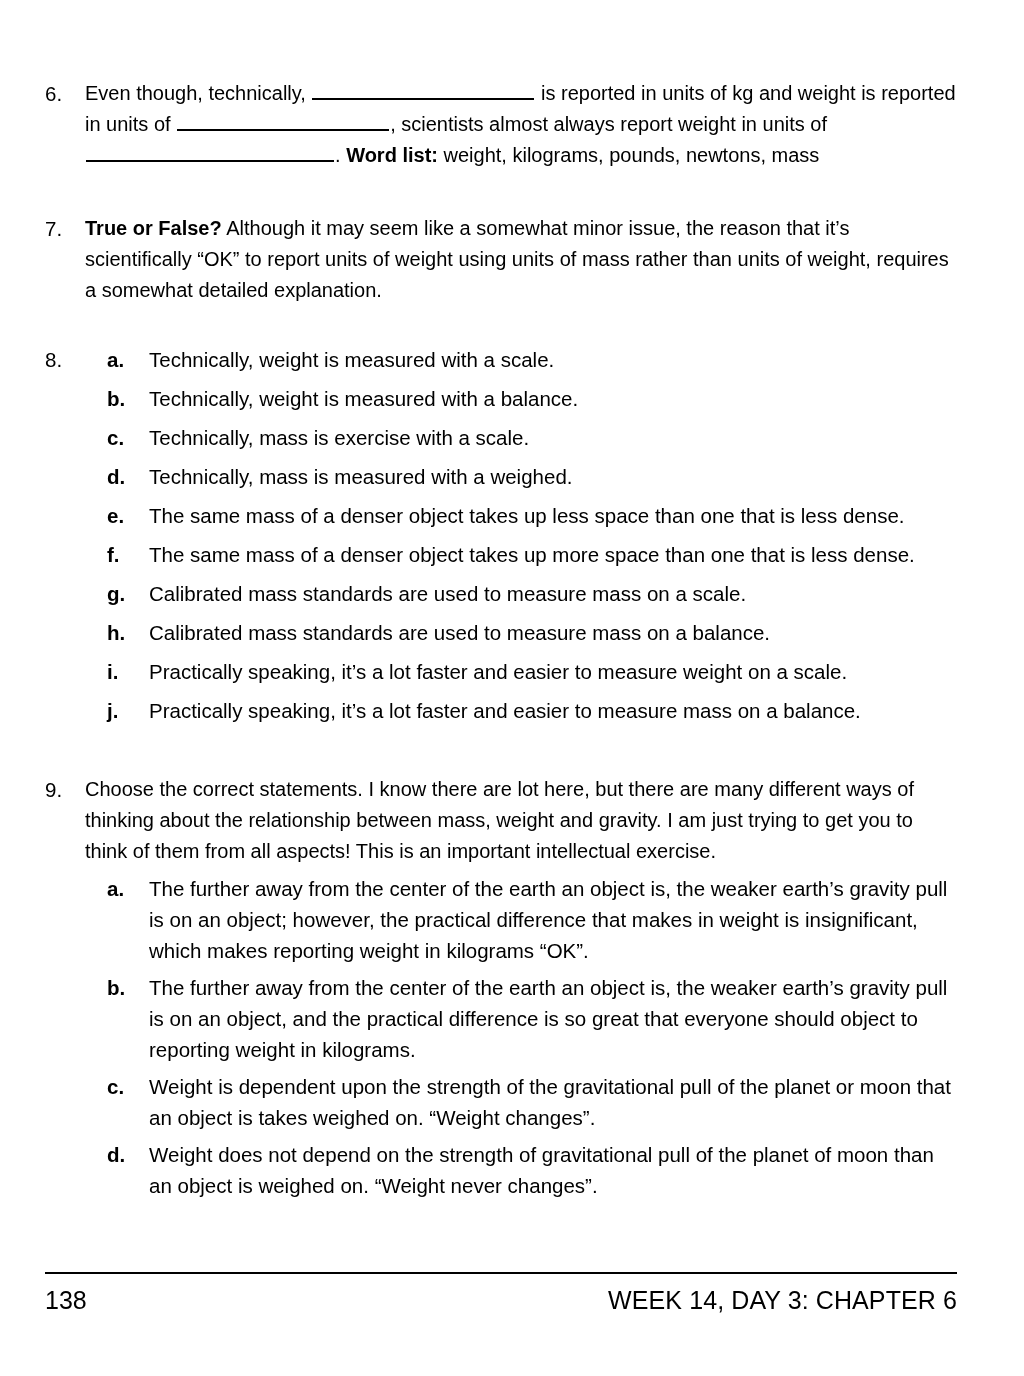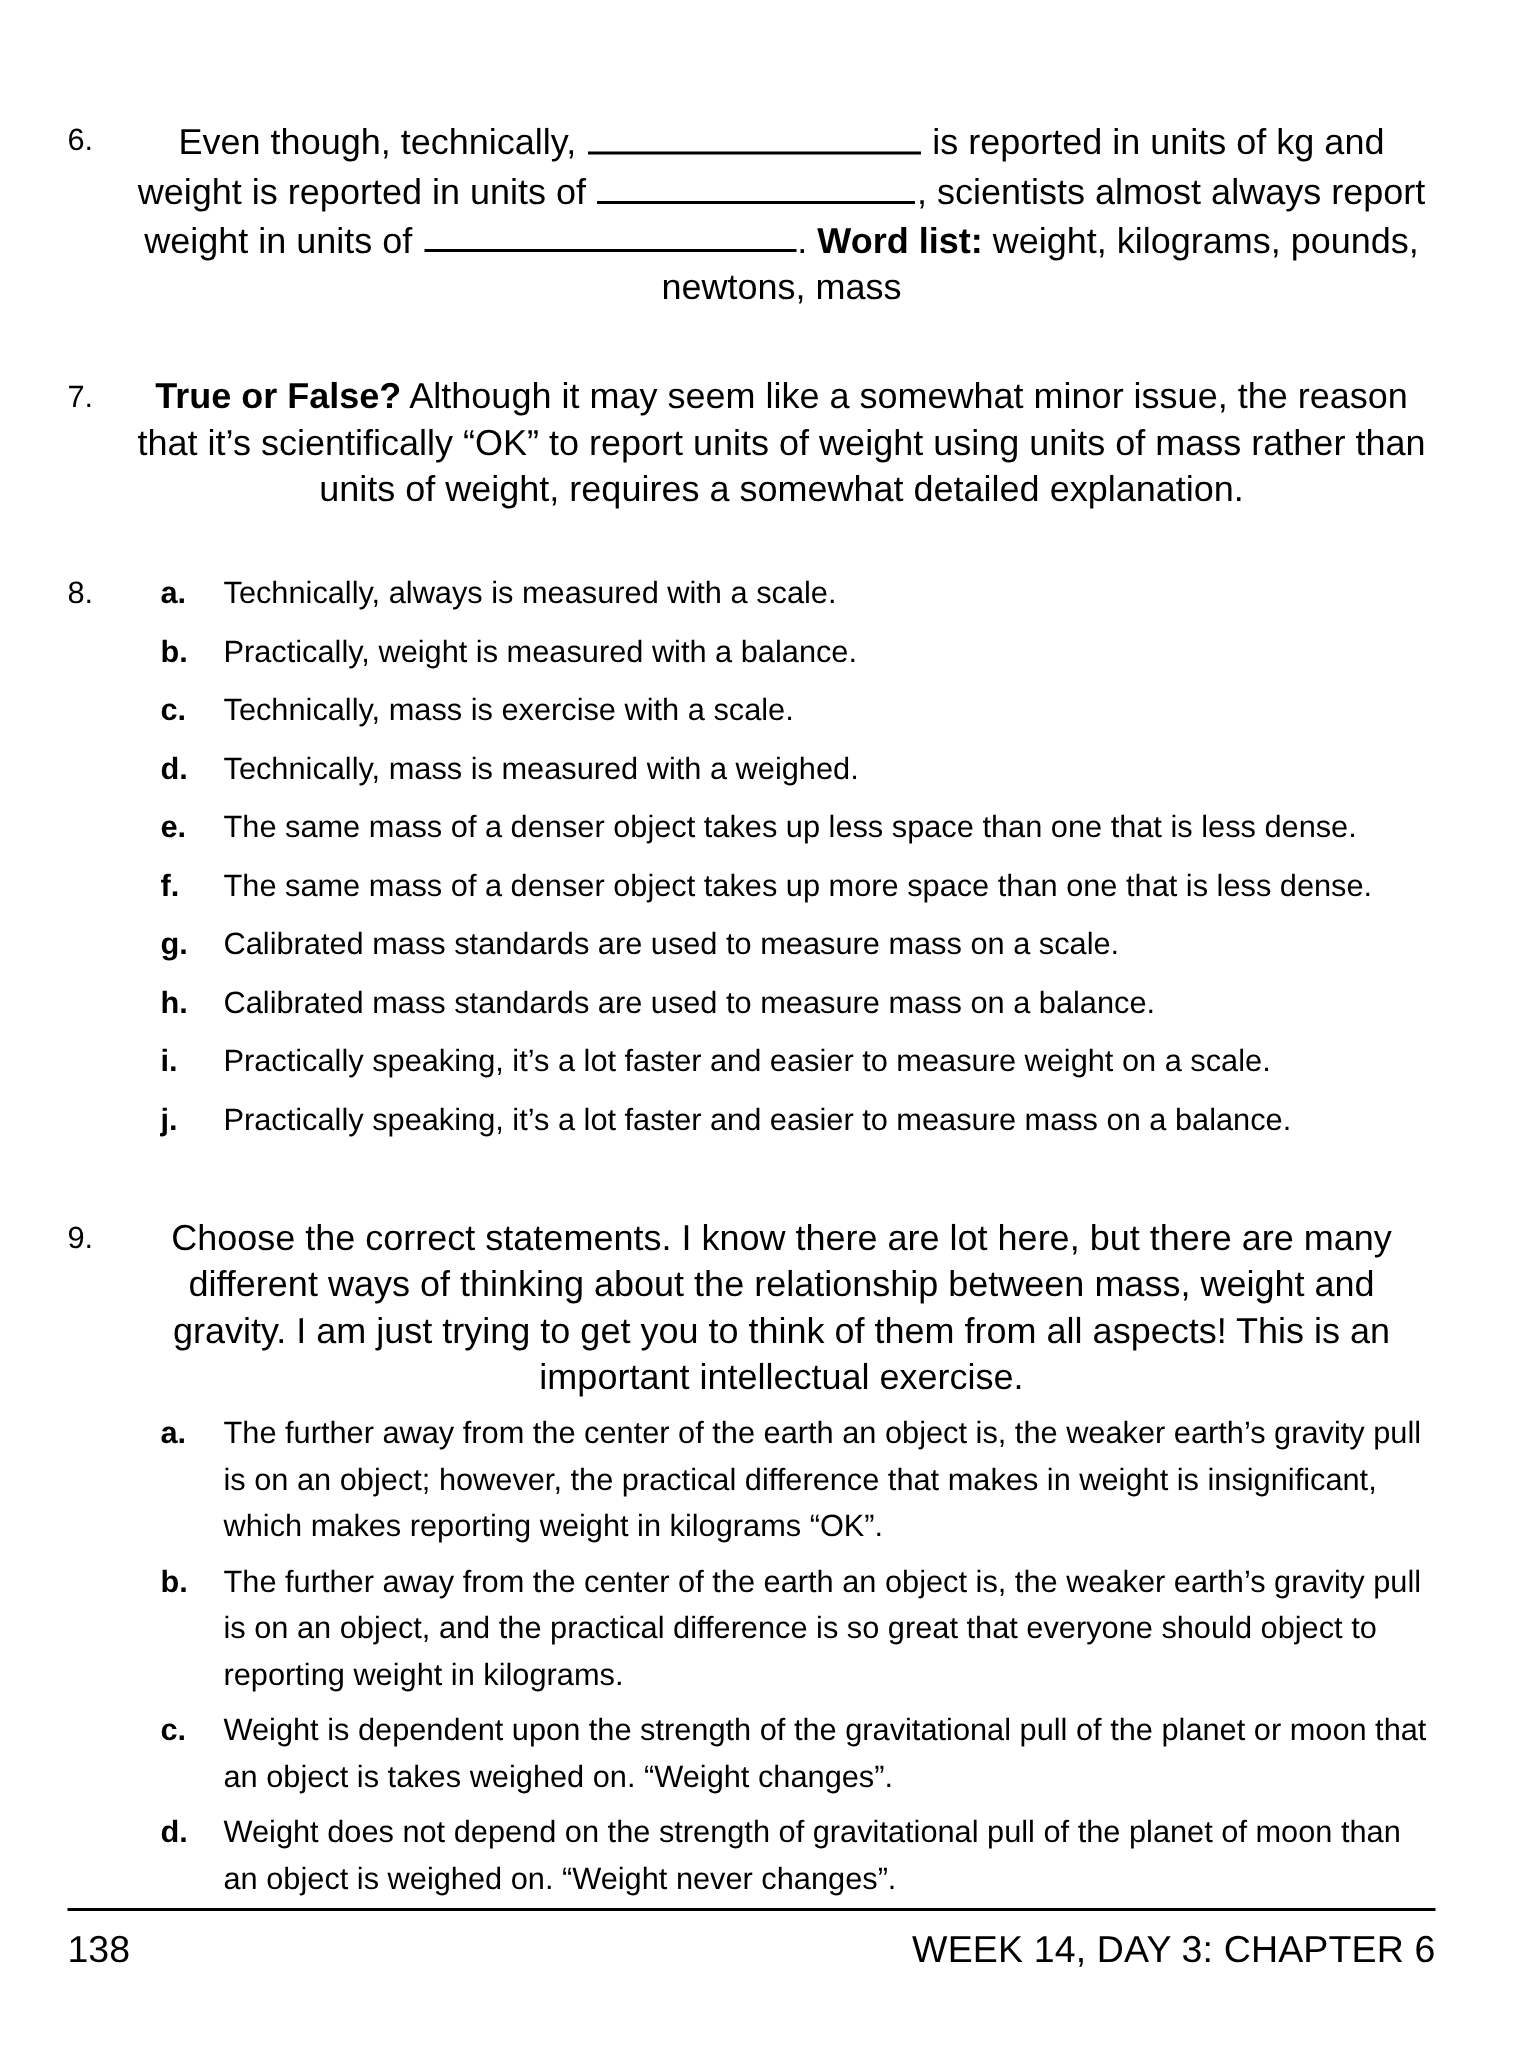"Even though, technically, is reported" .q-body { font-size: 24px -> 20px; text-align: center -> left }
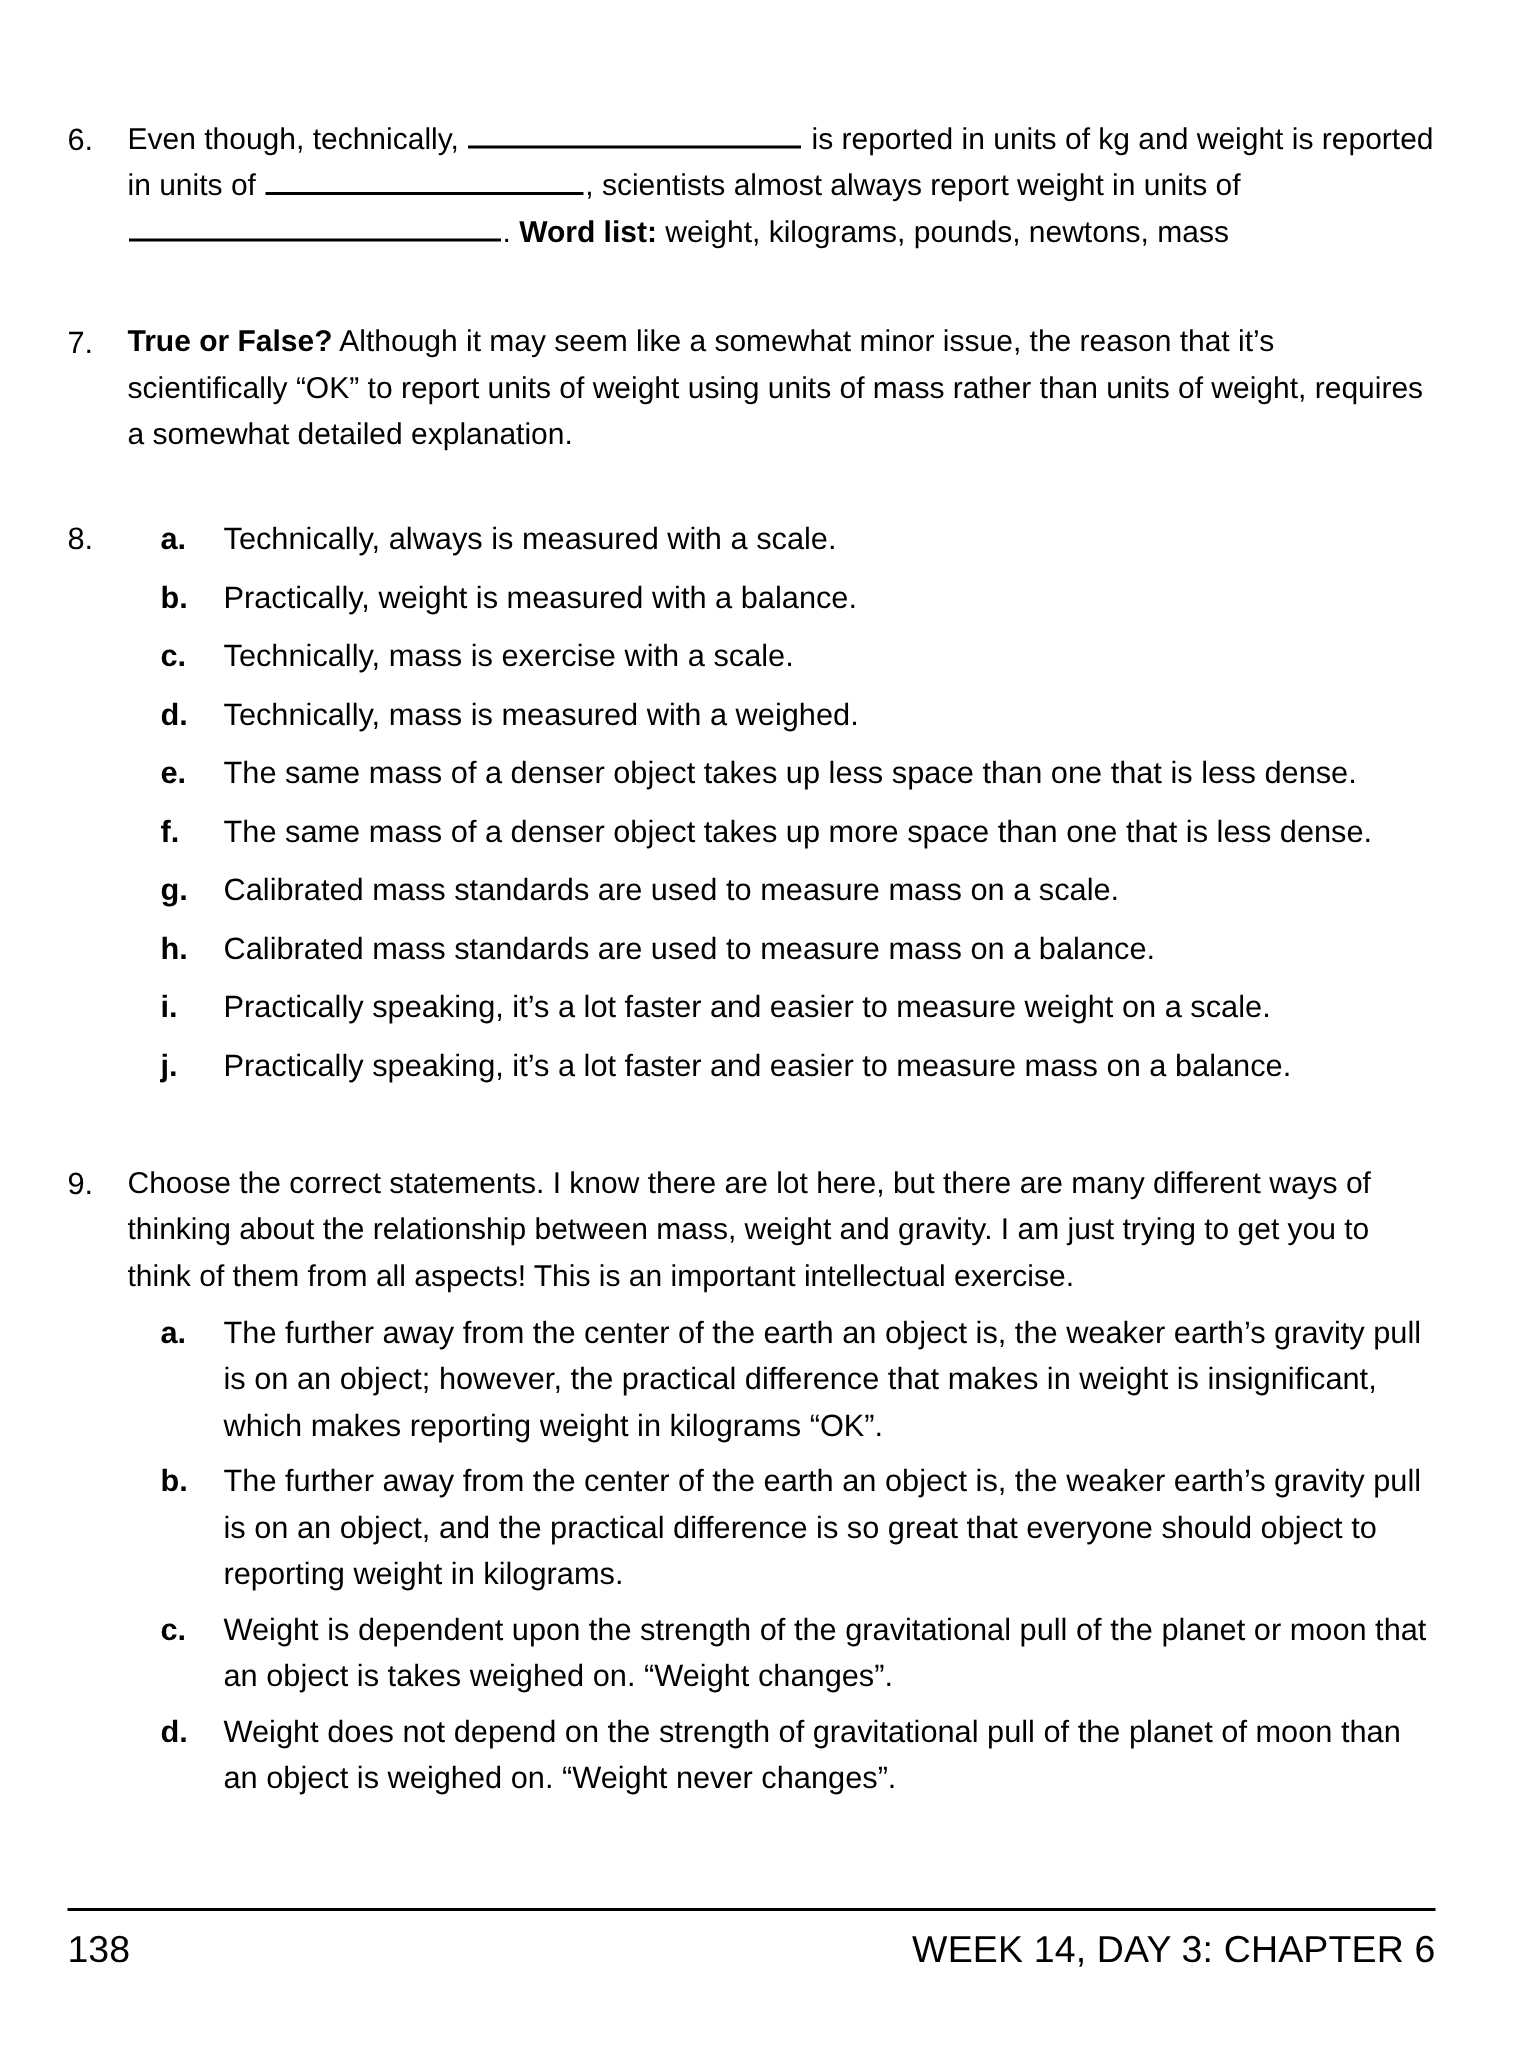"Technically, always is measured with" span.s-text { text: always -> weight }
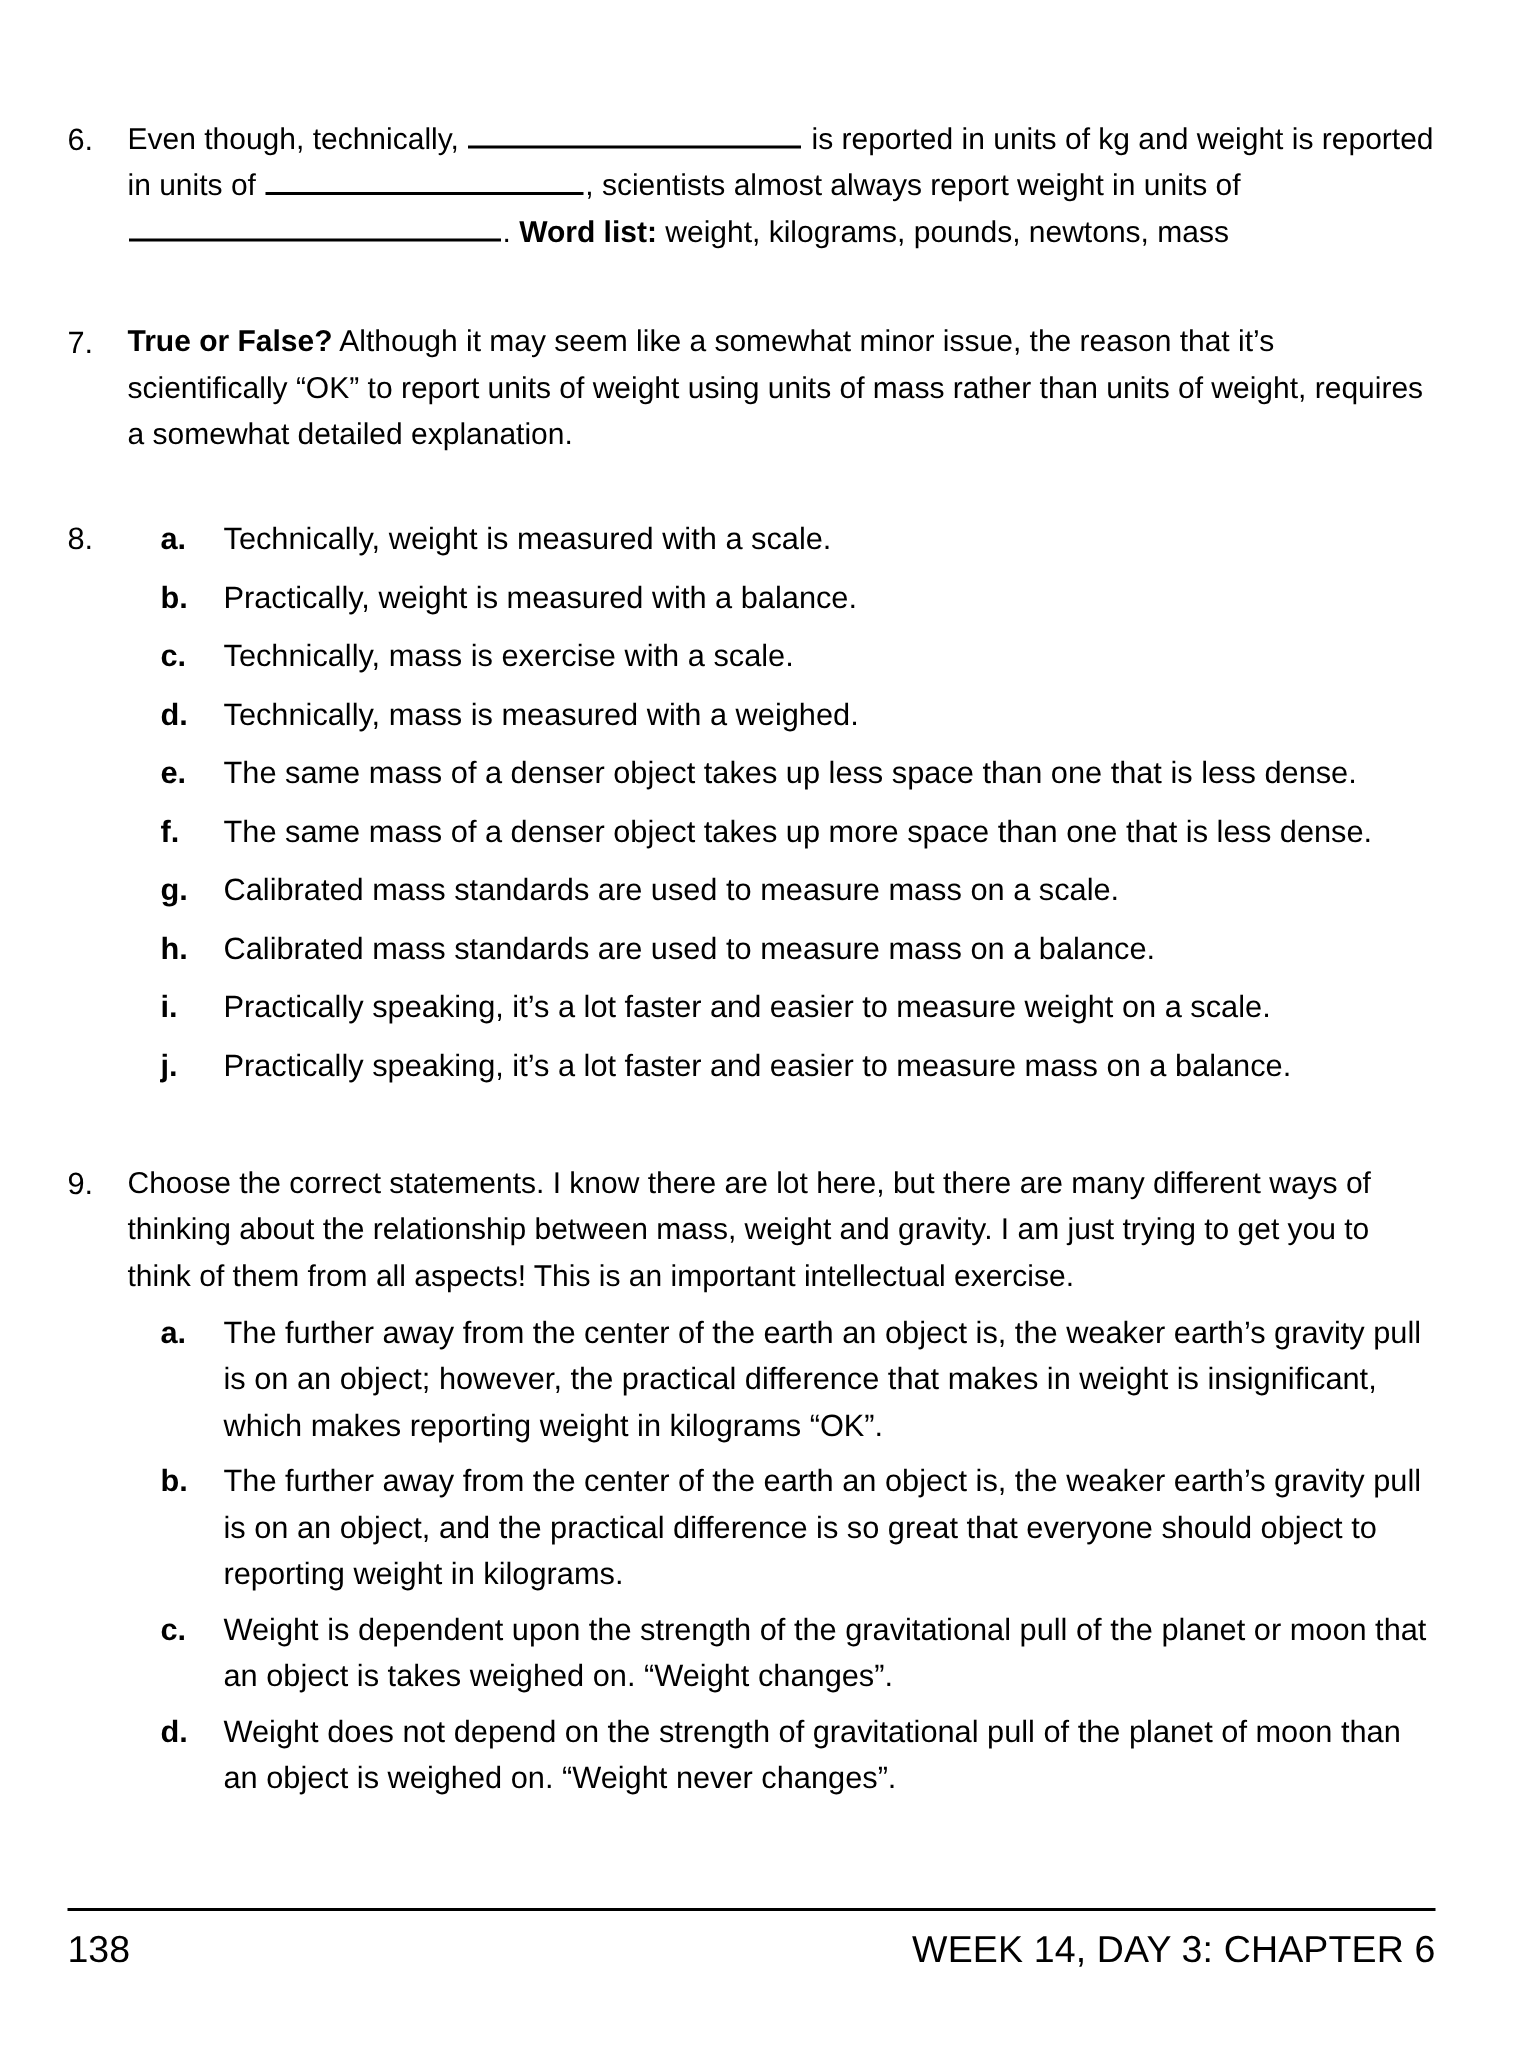"Practically, weight is measured with" span.s-text { text: Practically -> Technically }
